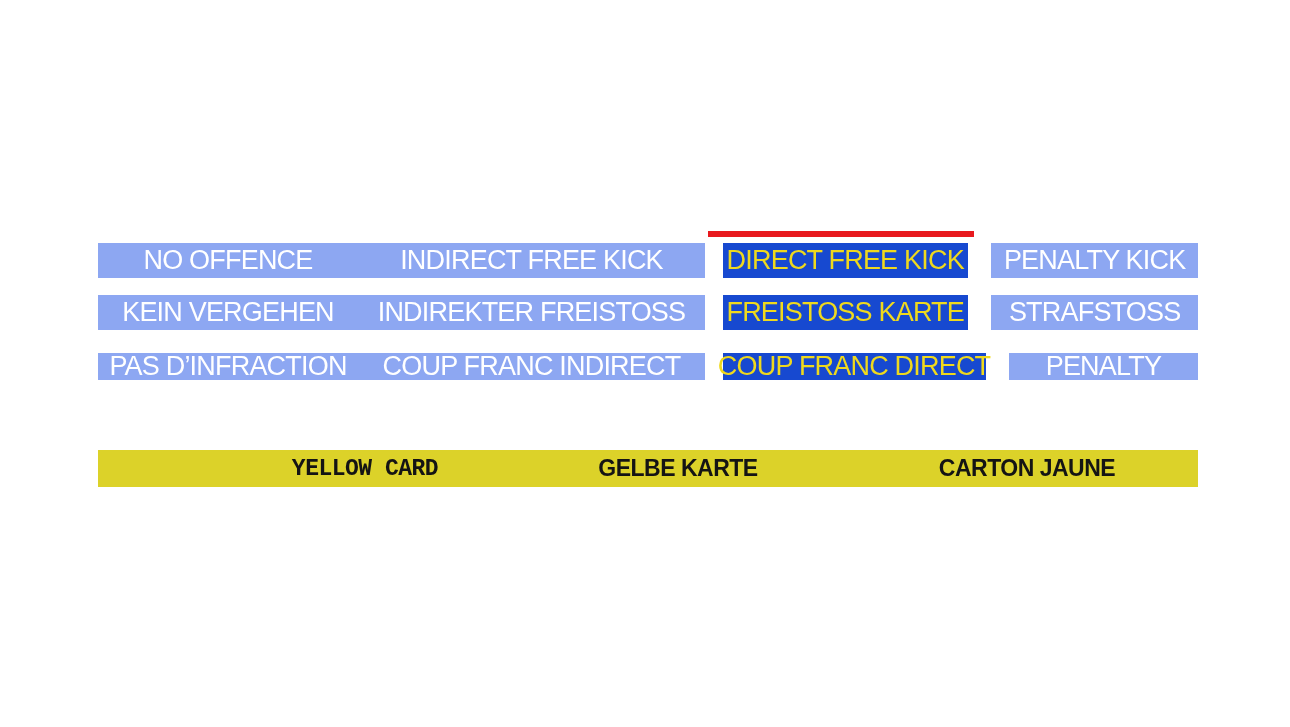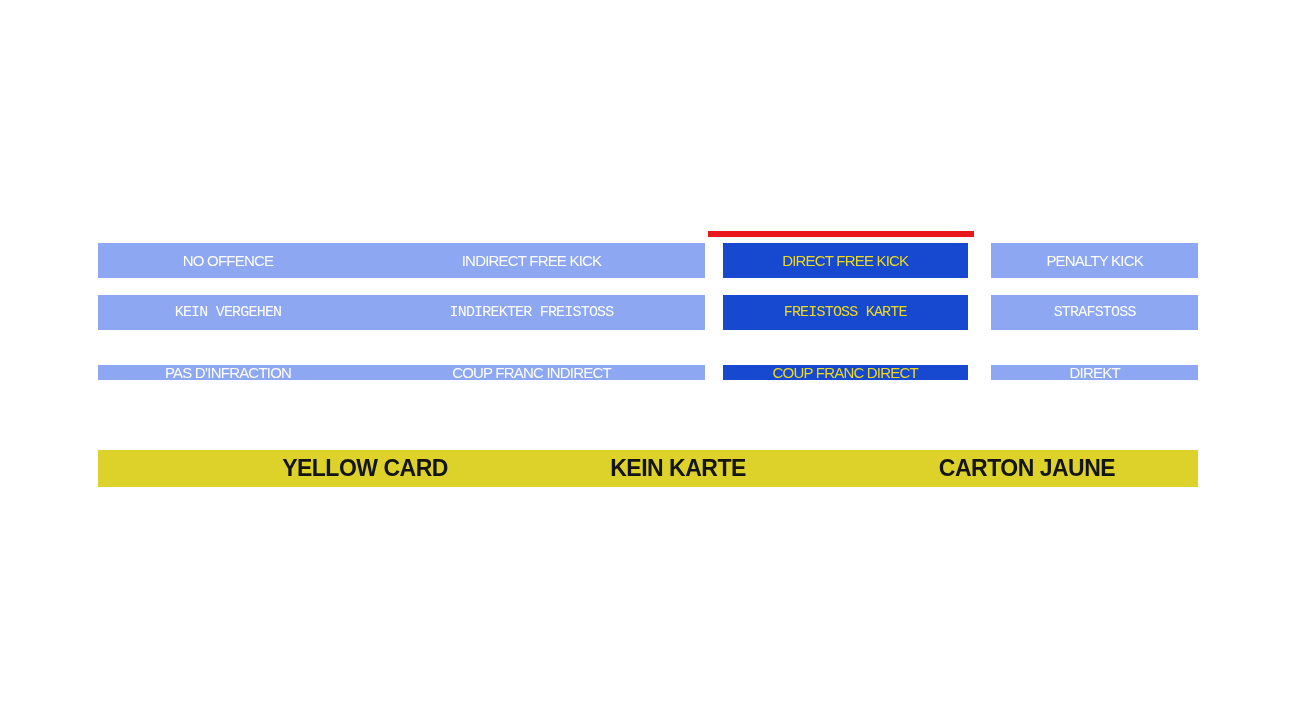"NO OFFENCE" .cell { font-size: 15px -> 27px }
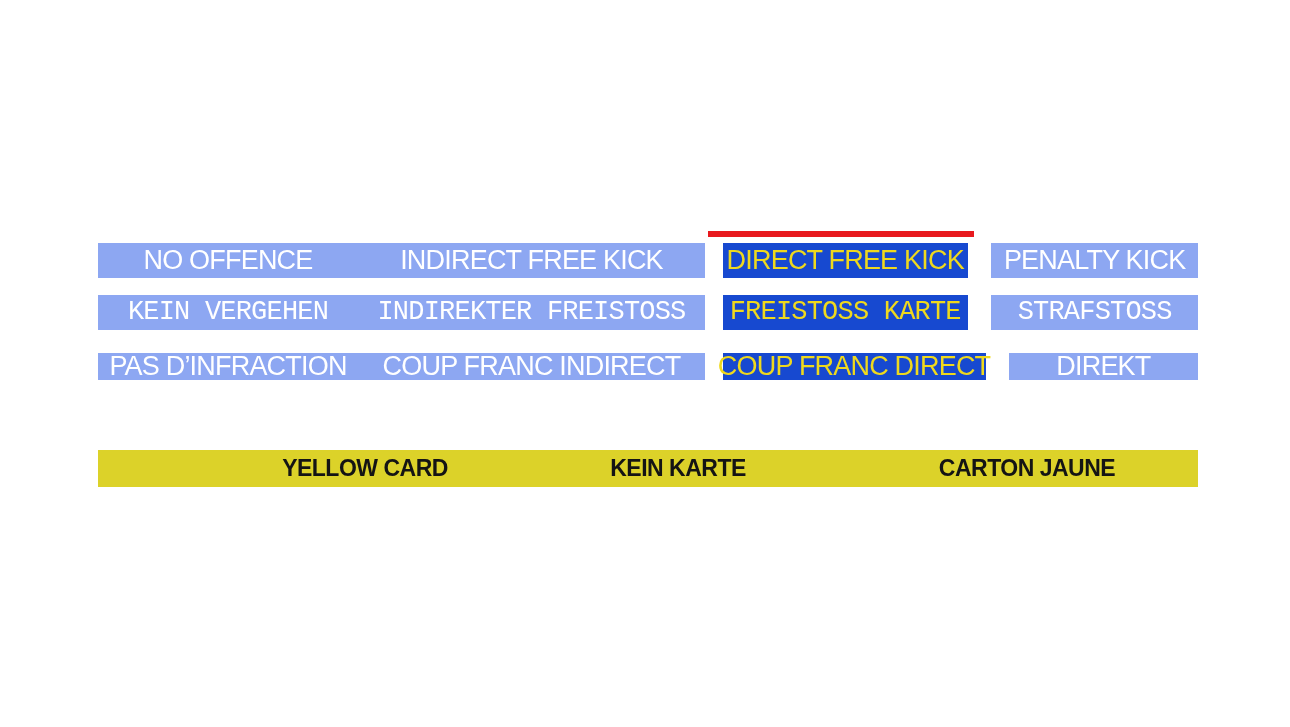"KEIN VERGEHEN" .row-de { font-family: Liberation Mono, monospace -> none }
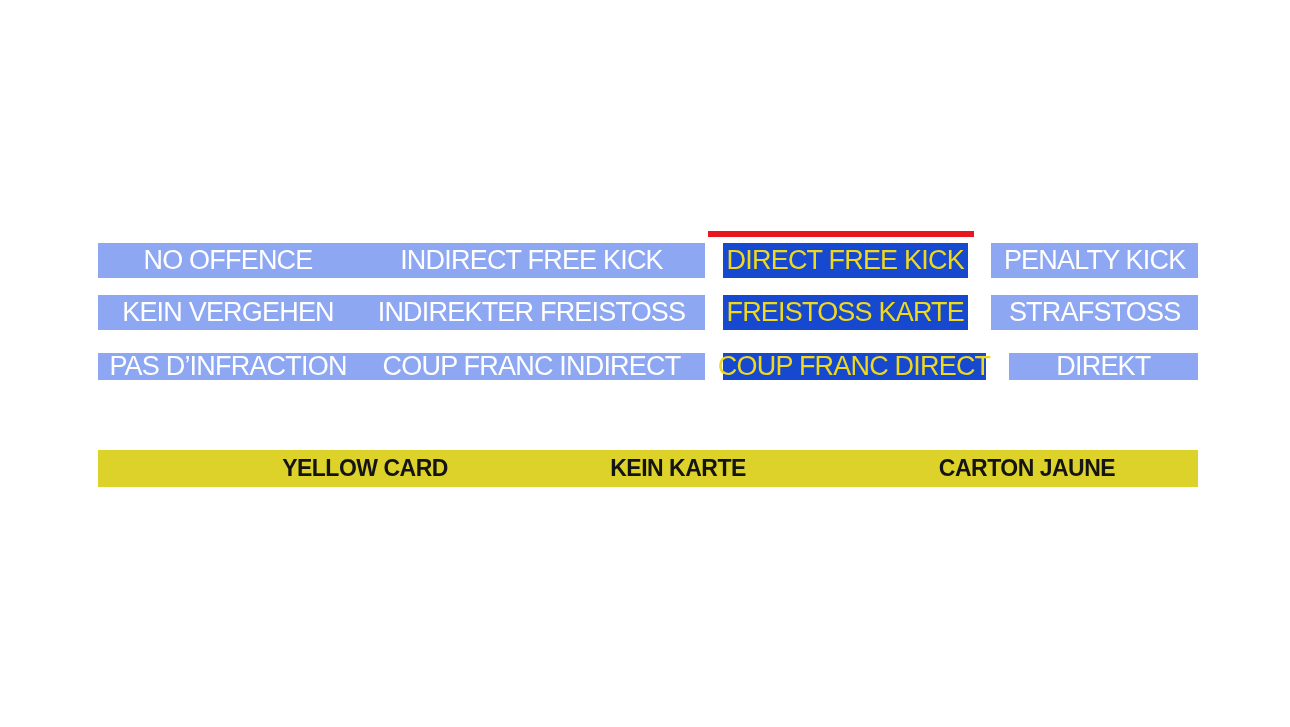"DIREKT" div.cell { text: DIREKT -> PENALTY }
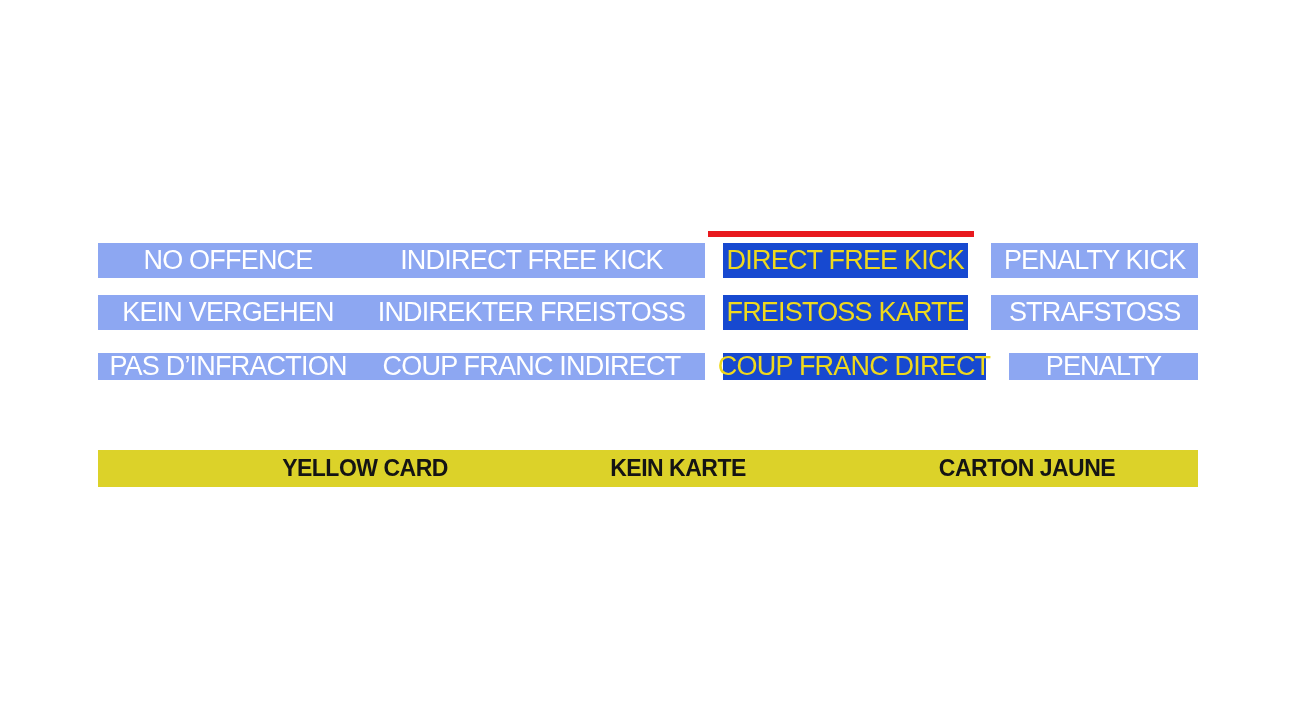"YELLOW CARD" .card-label-1 { font-family: none -> Liberation Mono, monospace }
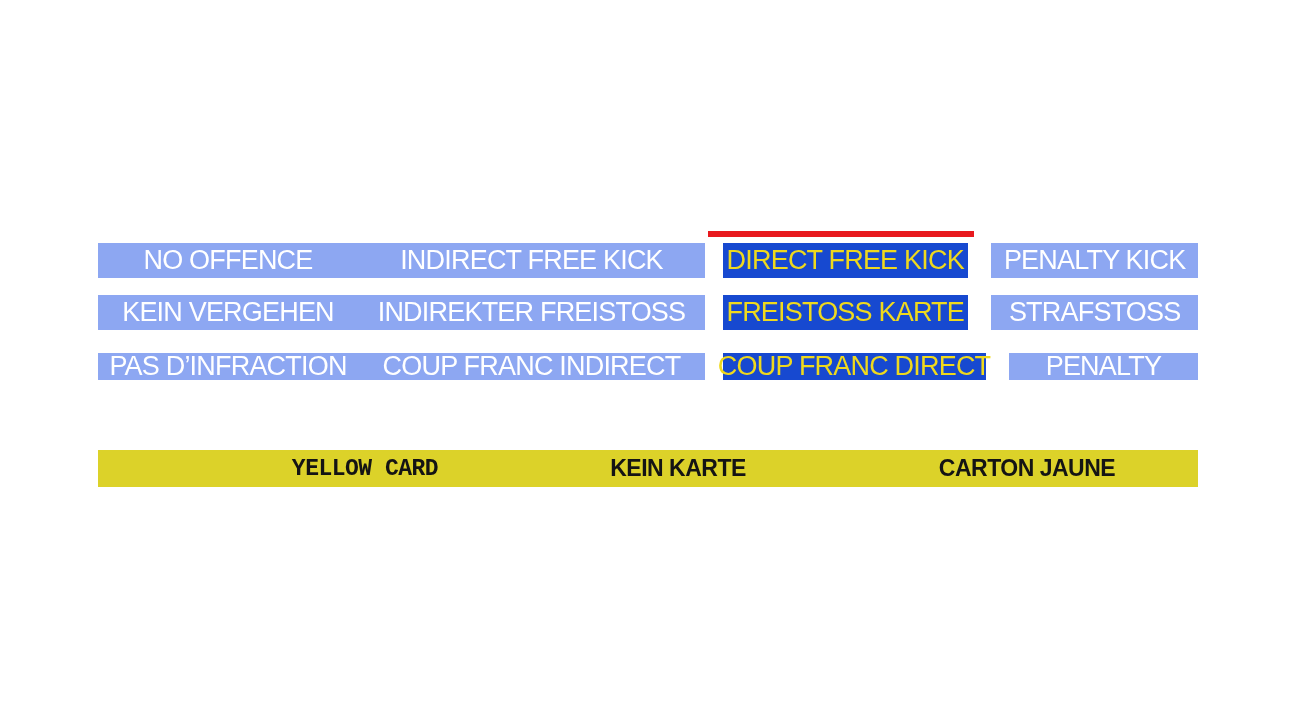"KEIN KARTE" span.card-label { text: KEIN -> GELBE }
